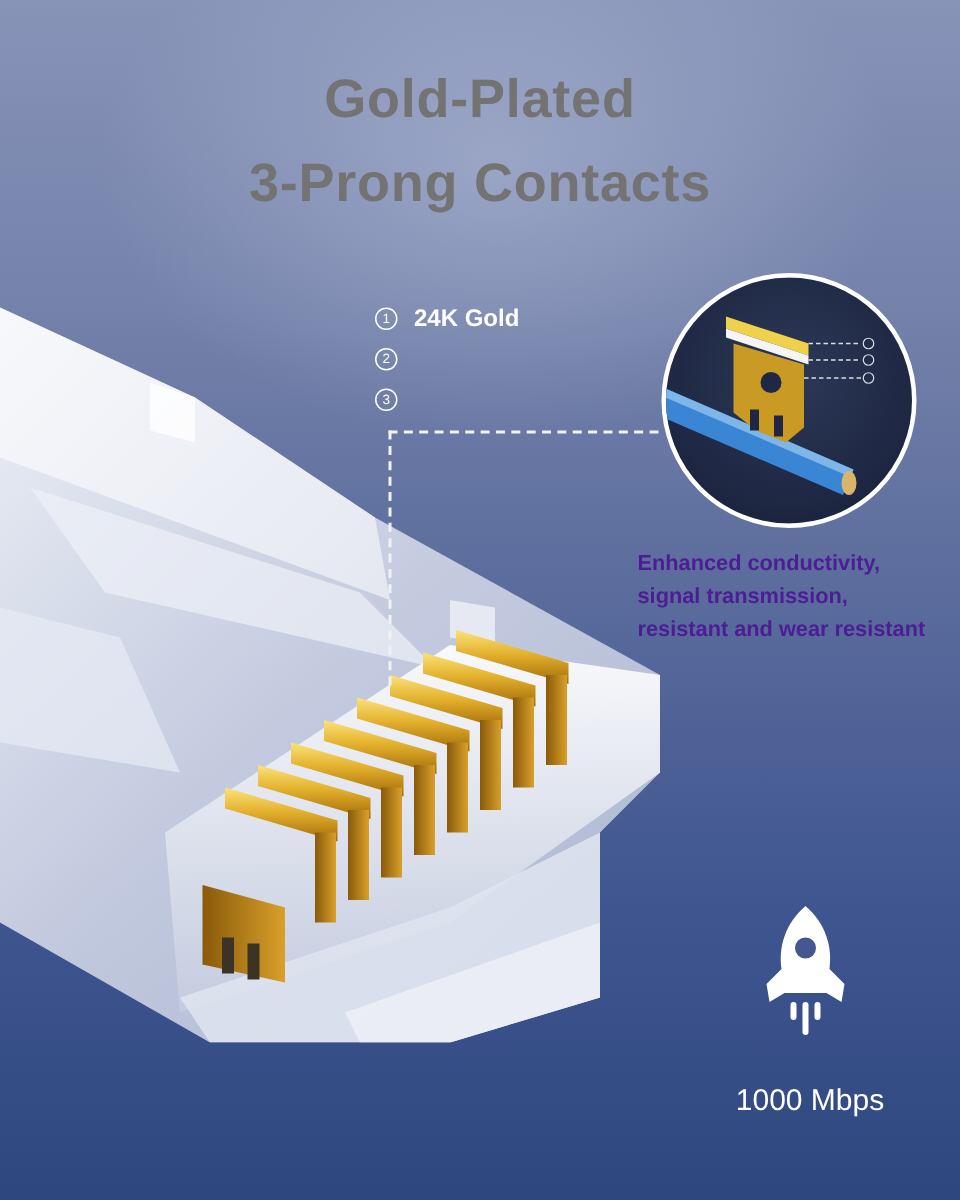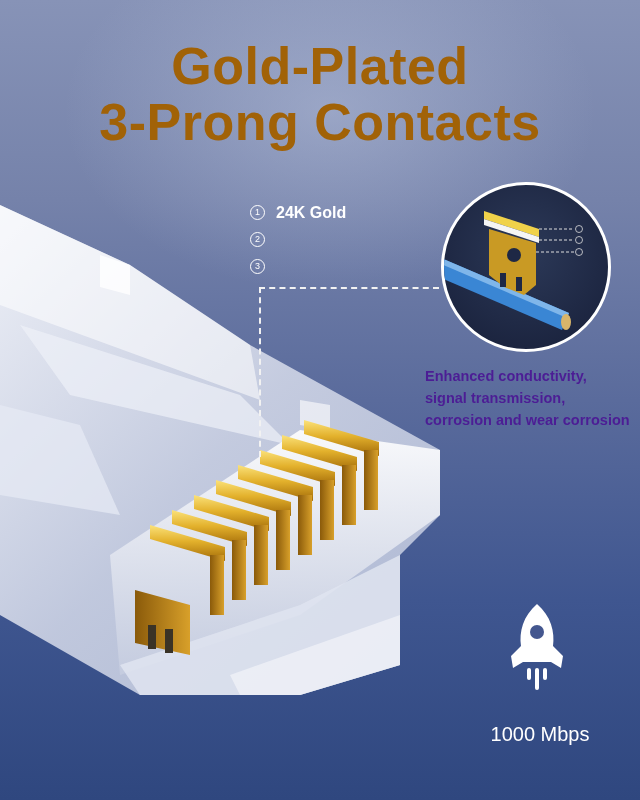"Gold-Plated" .title { color: #a16207 -> #737373; font-size: 52px -> 36px }
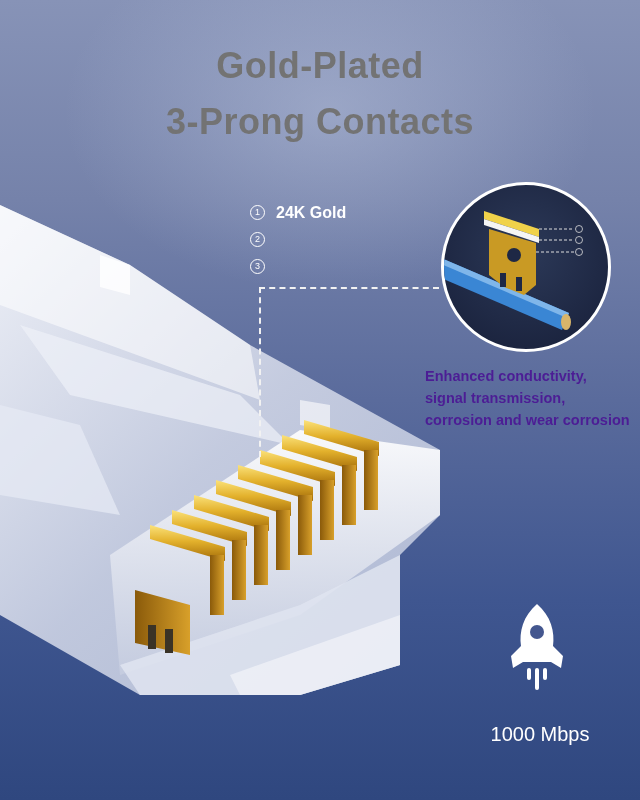"corrosion and wear corrosion" div { text: corrosion and wear corrosion -> resistant and wear resistant }
